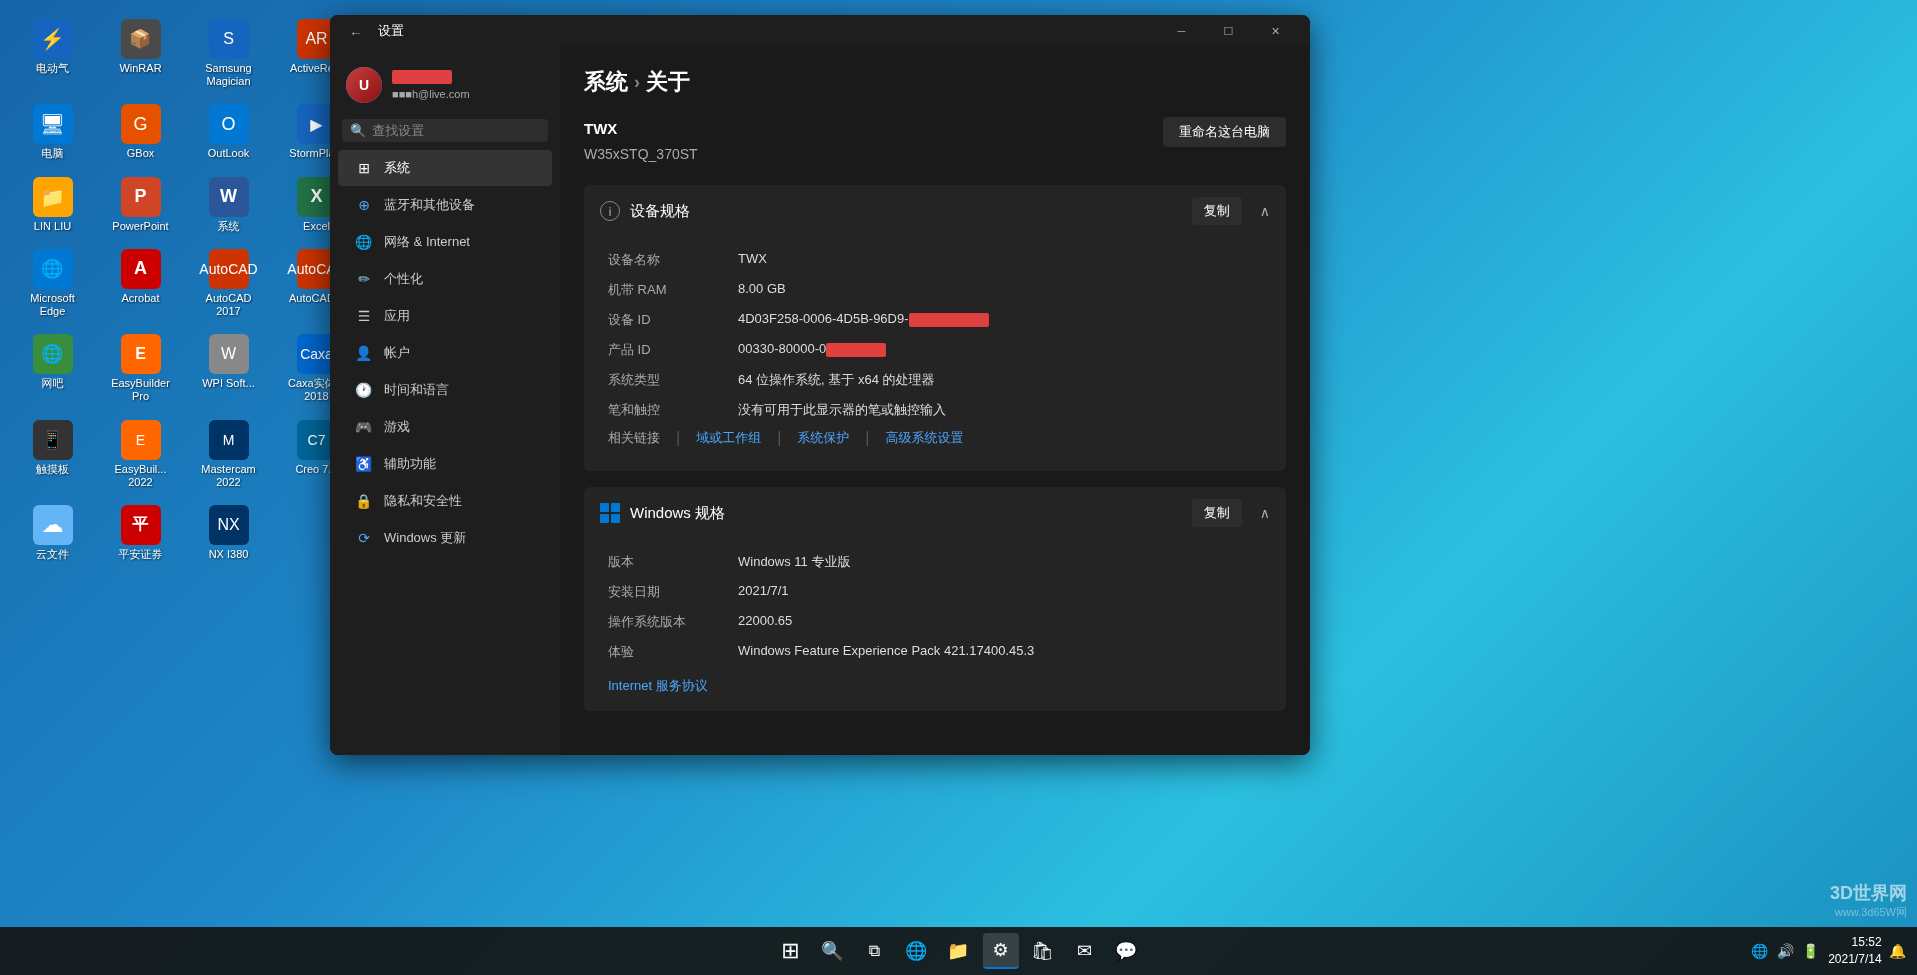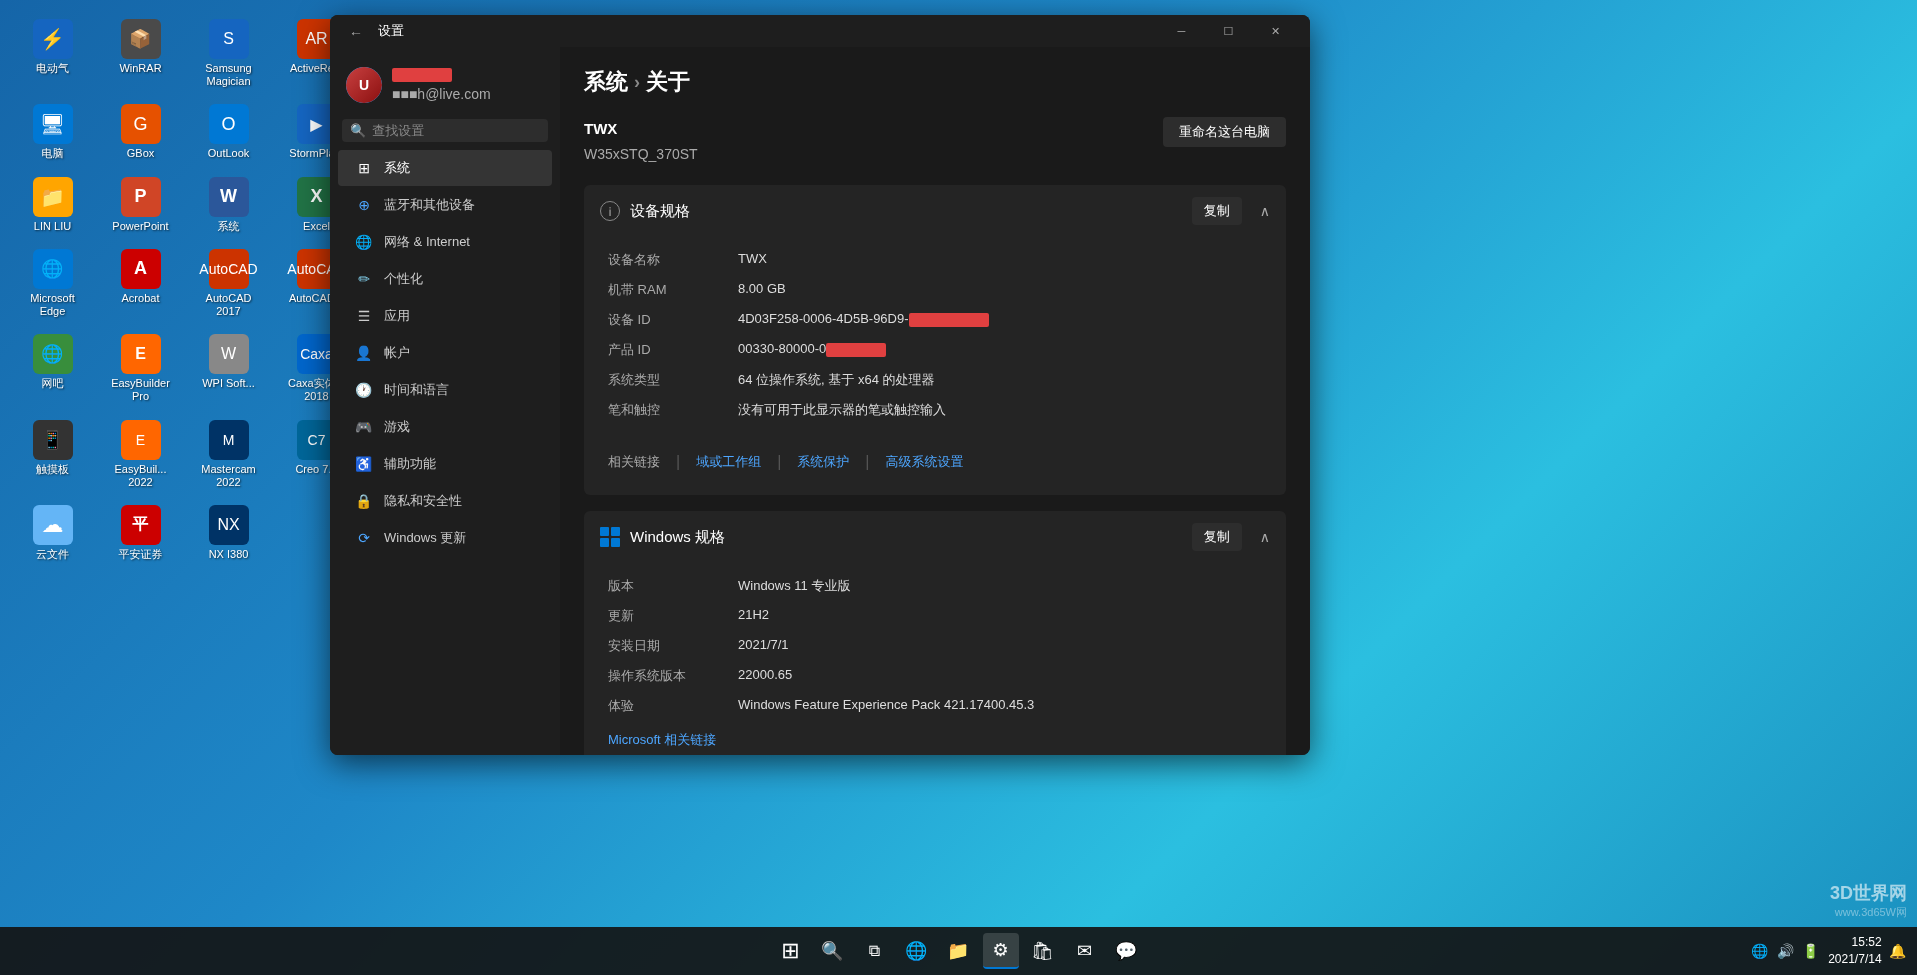"■■■h@live.com" .user-email { font-size: 14px -> 11px }
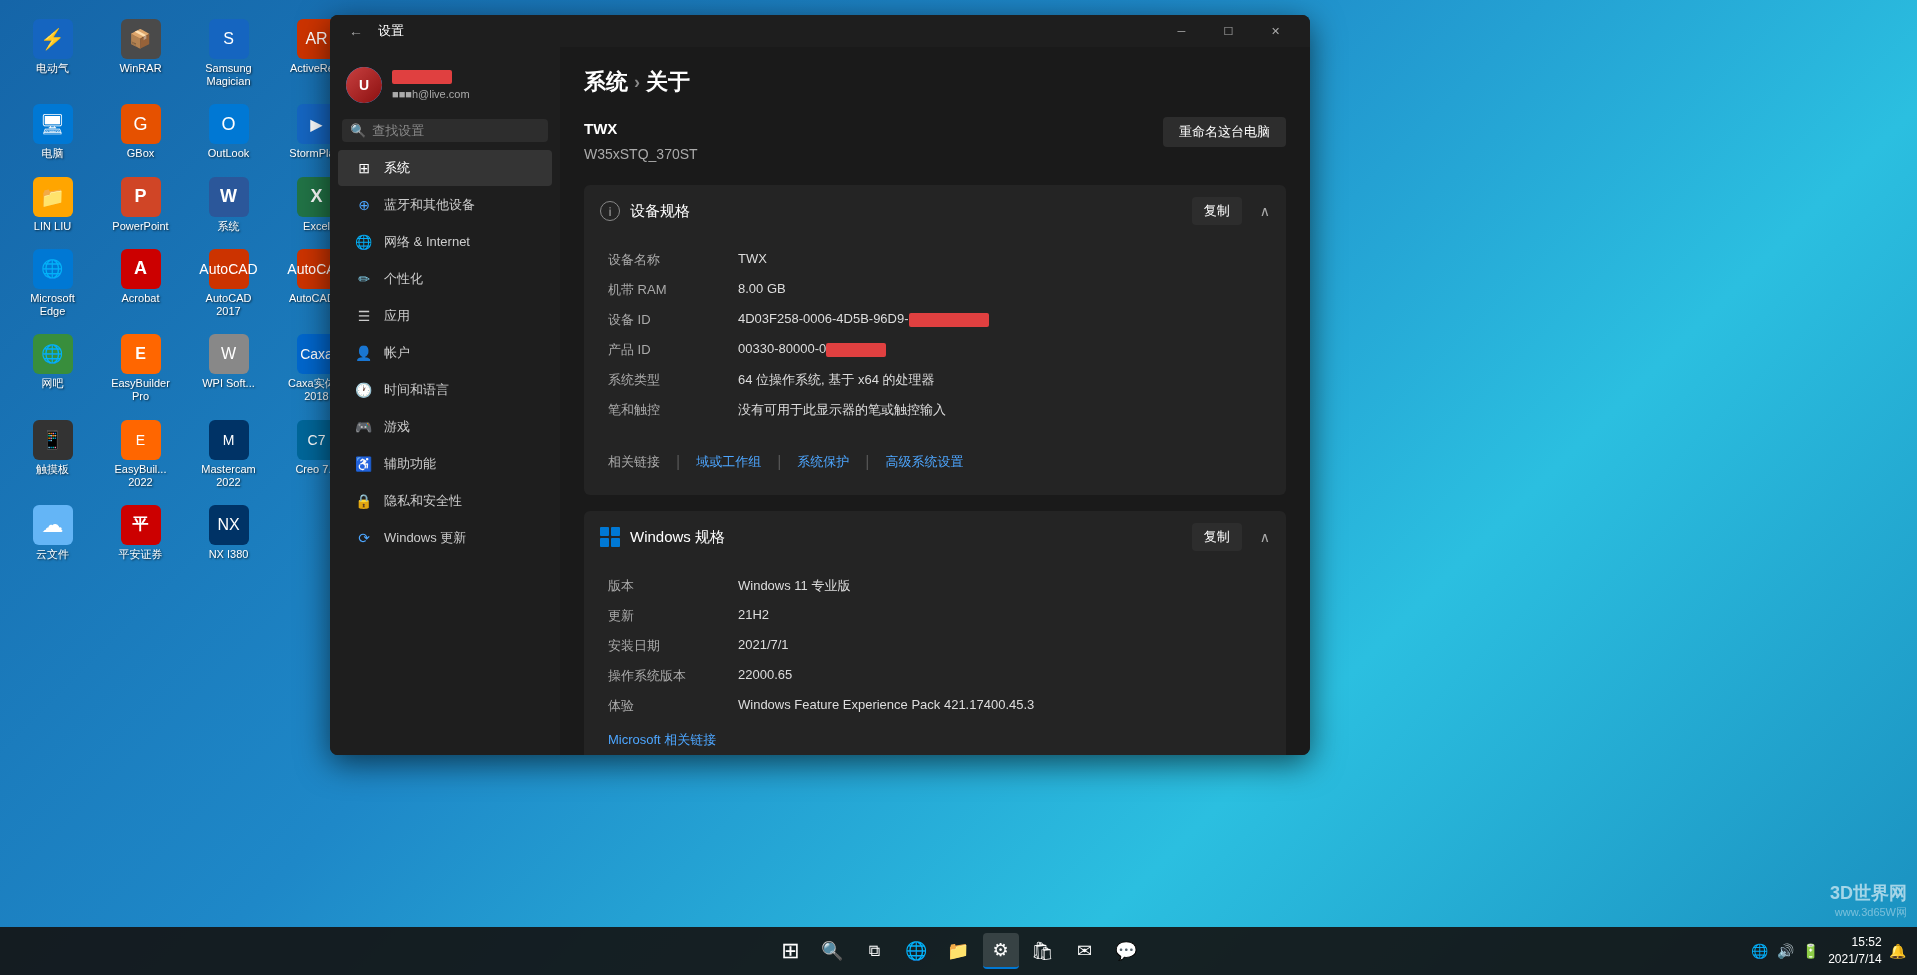"相关链接" div.related-links { margin-top: 28px -> 4px }
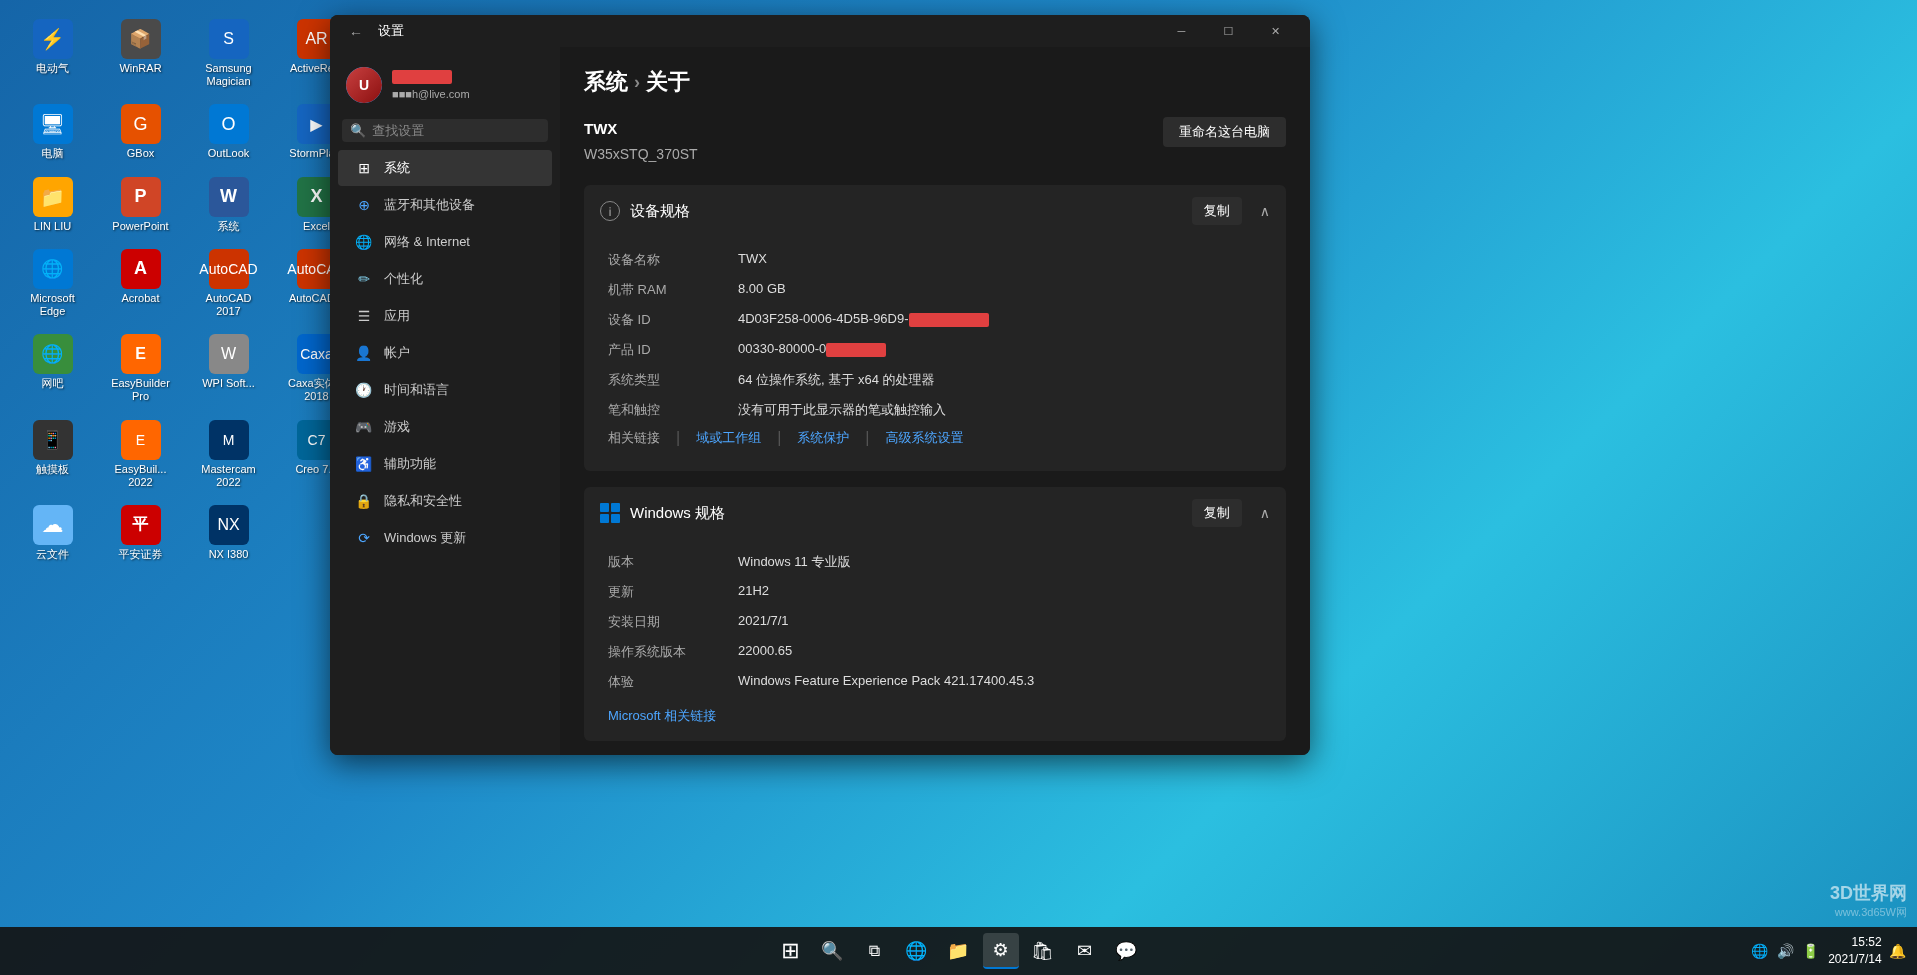"更新" div.info-row { html: <div> <span>更新</span> <span>21H2</span> </div> -> none }
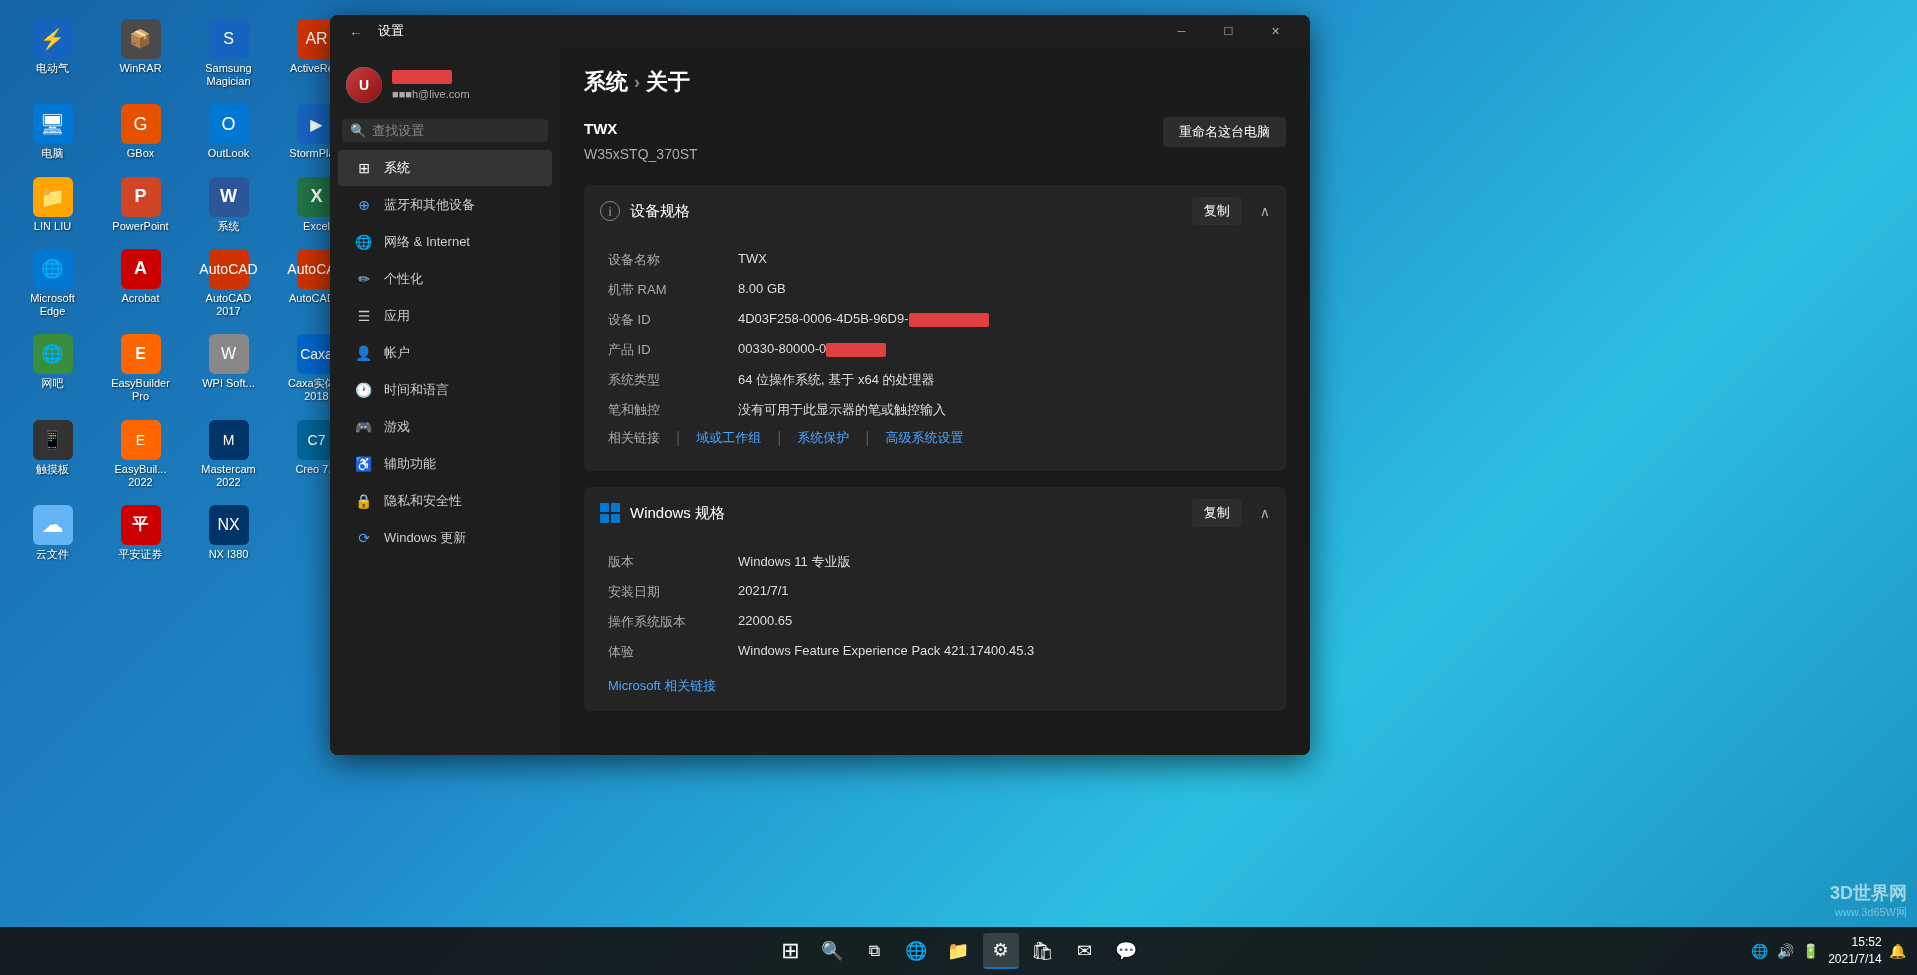"Microsoft 相关链接" a.related-link { text: Microsoft 相关链接 -> Internet 服务协议 }
